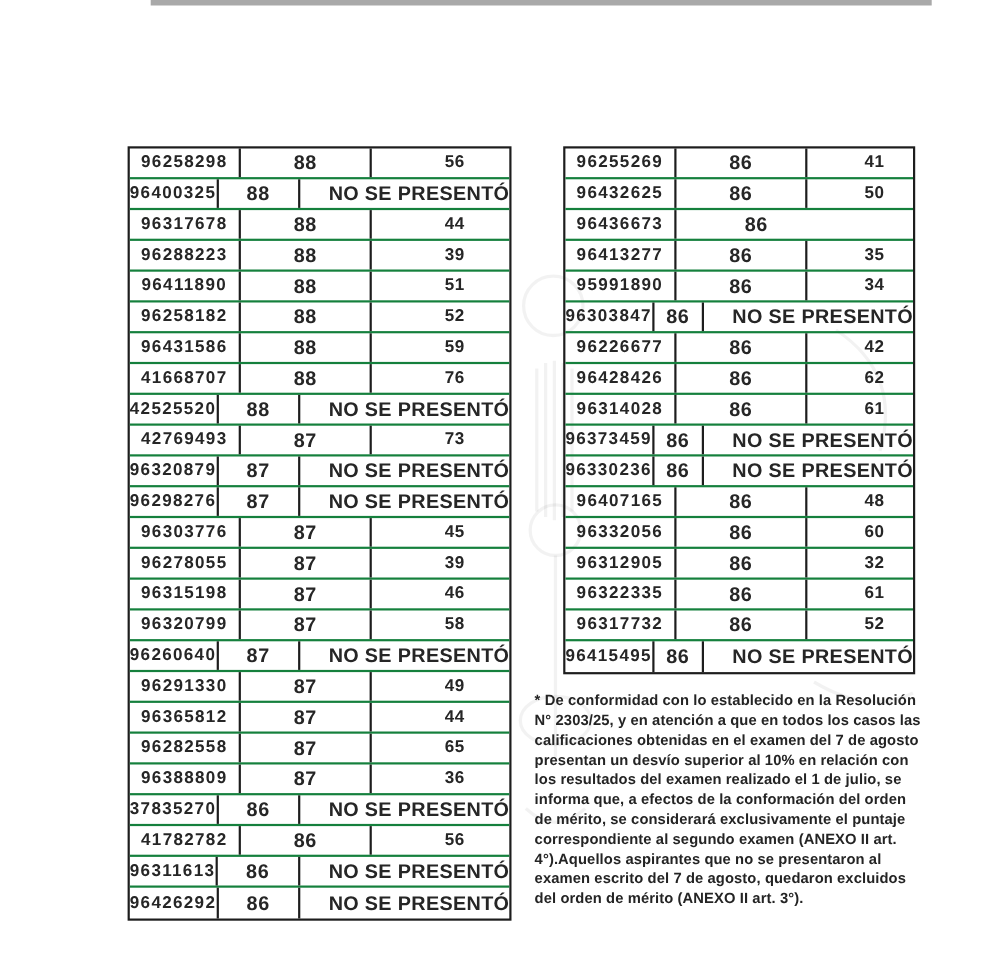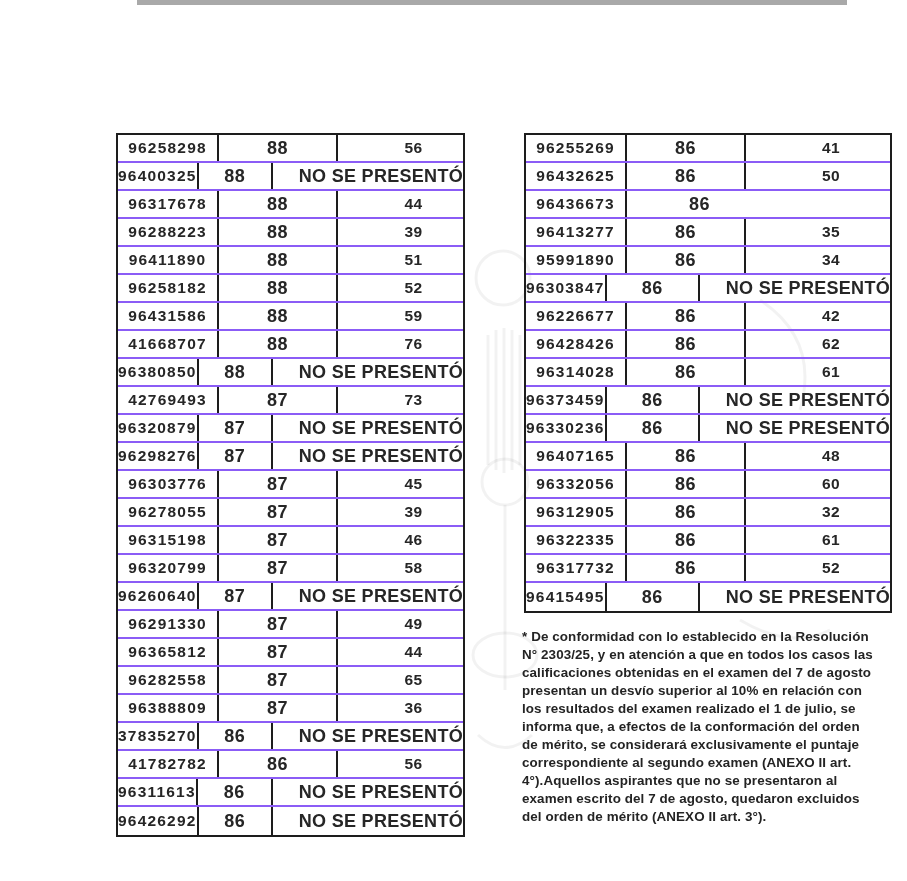"96258298" .row { border-bottom: 2px solid #8b5cf6 -> 2px solid #15803d }
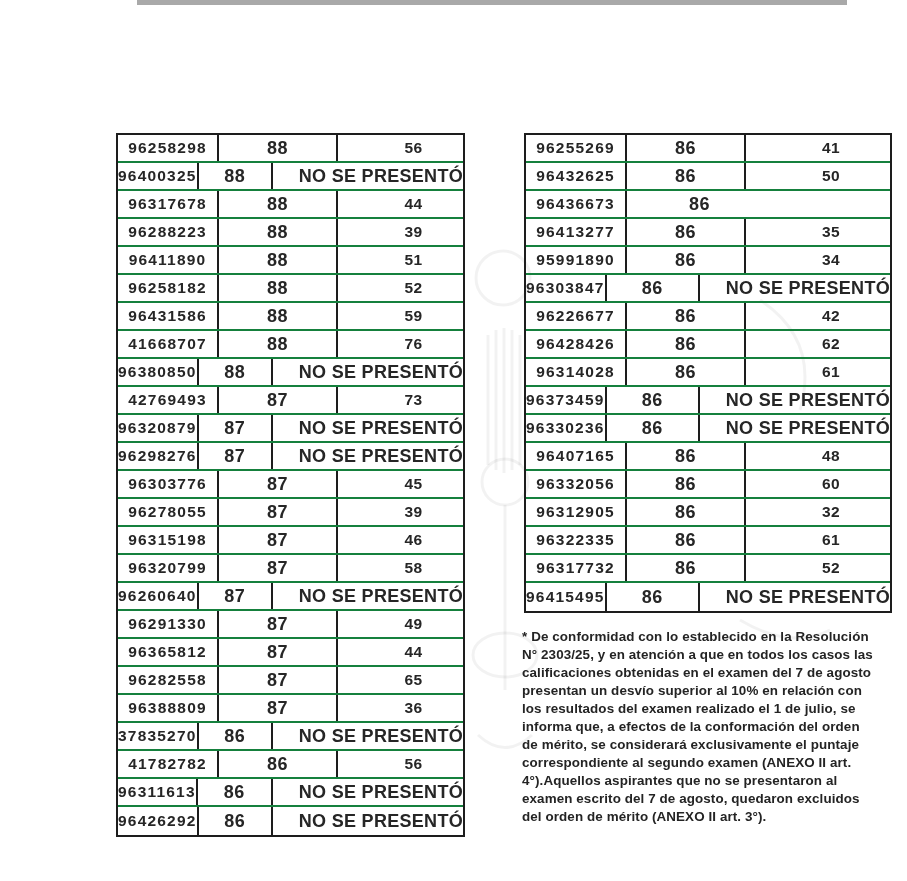"96255269" .tbl-right { left: 524px -> 512px; width: 368px -> 320px }
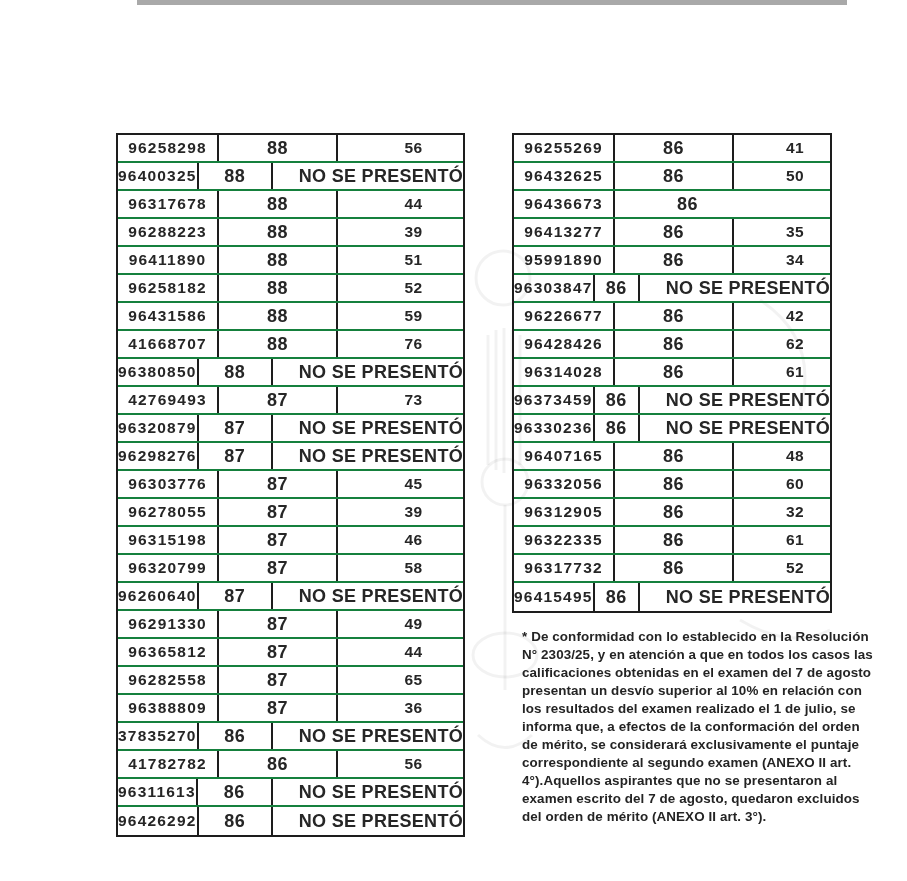"96380850" div.cell { text: 96380850 -> 42525520 }
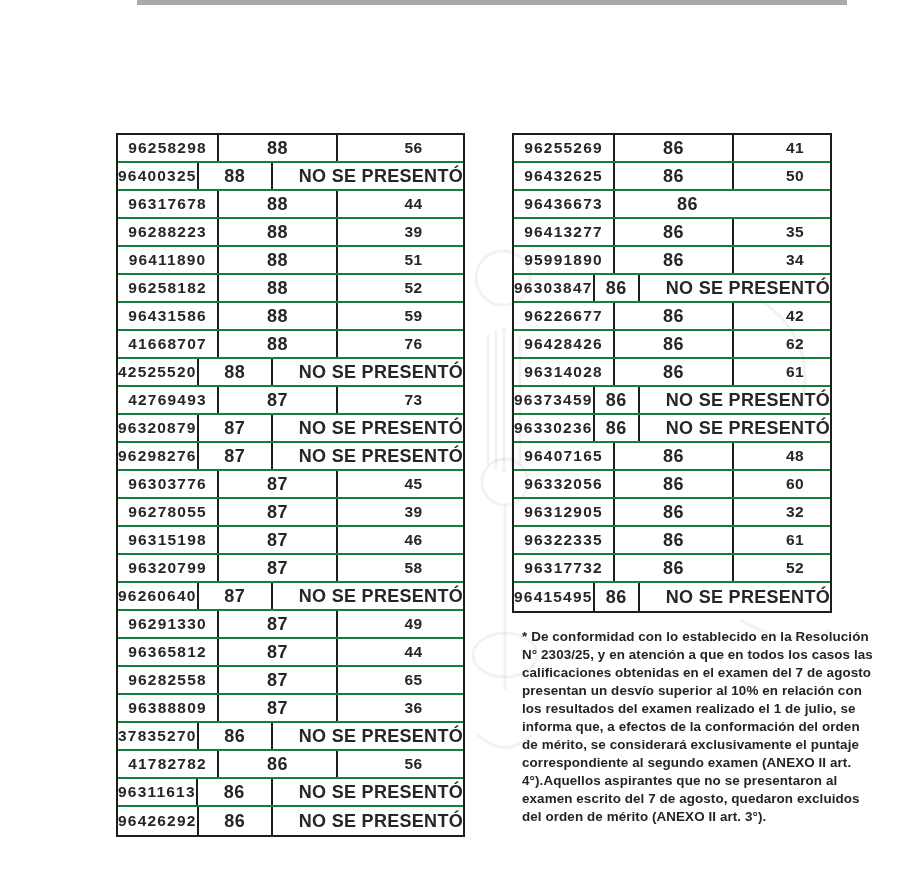"* De conformidad con lo" .footnote { left: 522px -> 486px }
